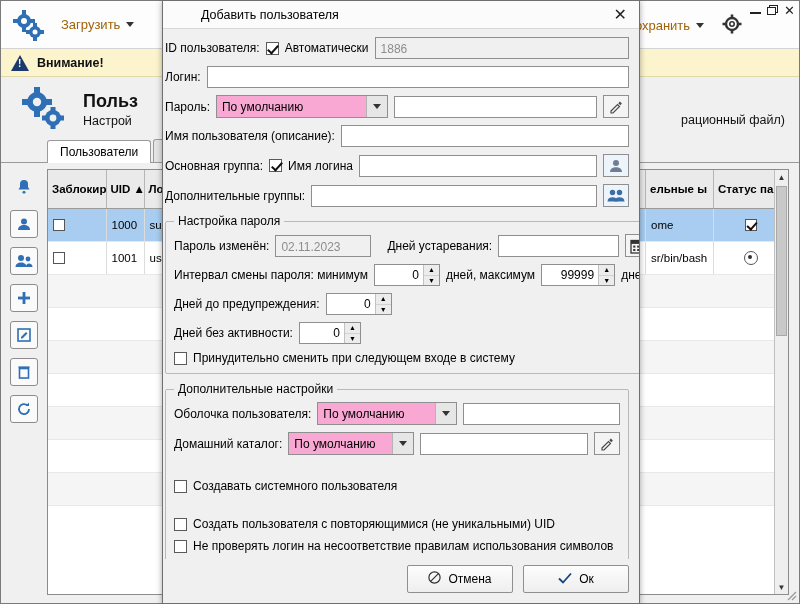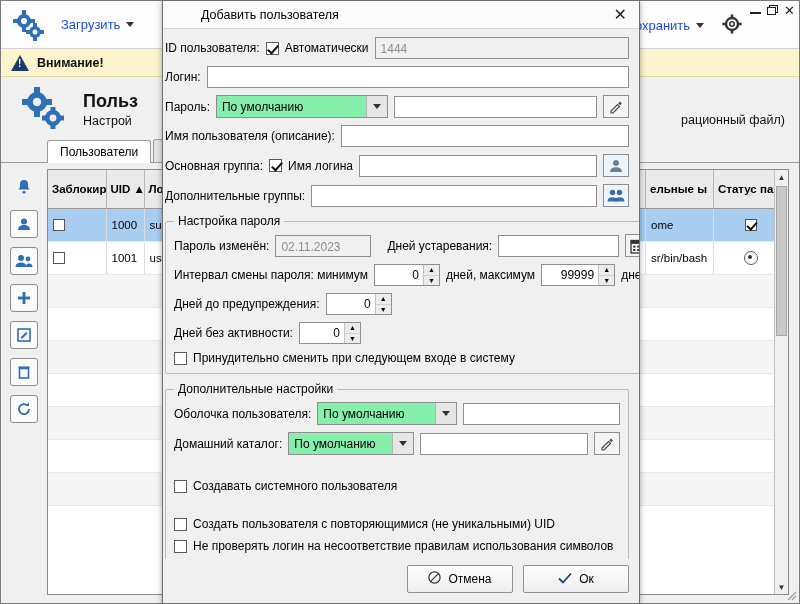"Загрузить" .toolbar-btn { color: #1d4ed8 -> #a16207 }
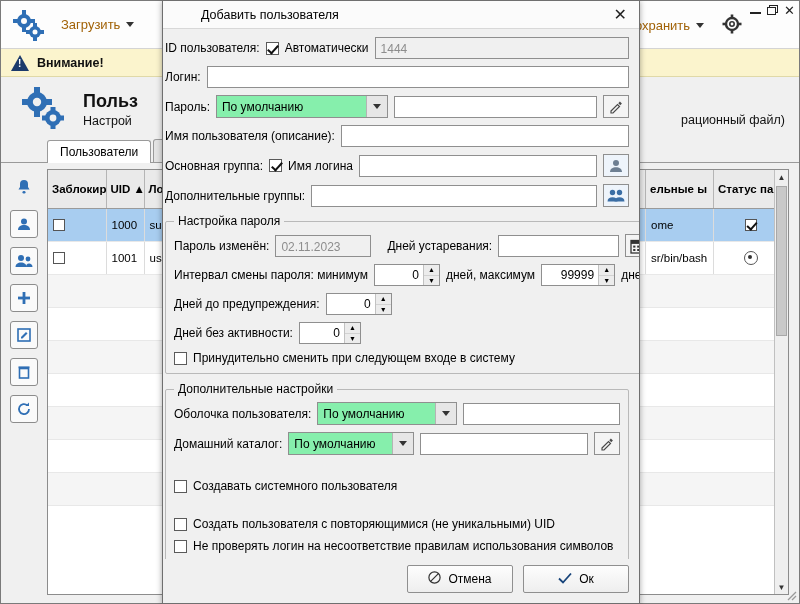"1444" span.inp { text: 1444 -> 1886 }
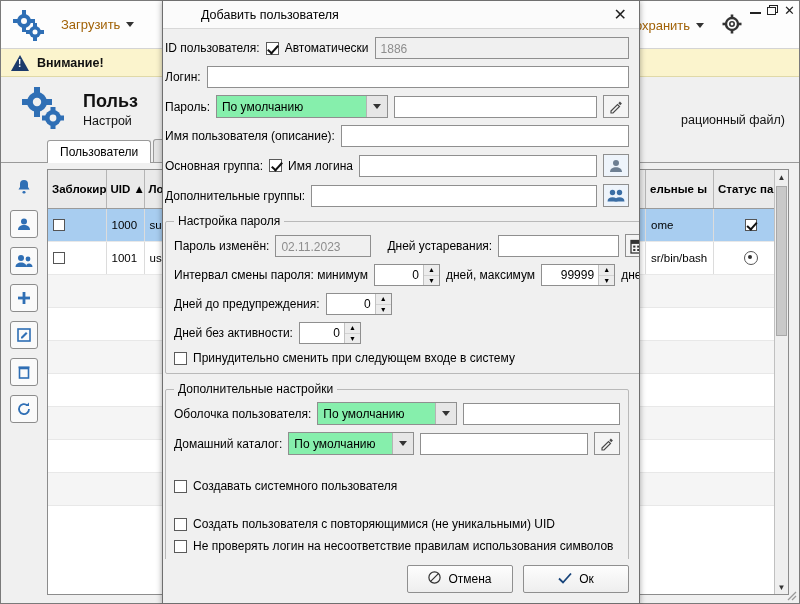"По умолчанию" .combo { background: #86efac -> #f9a8d4 }
